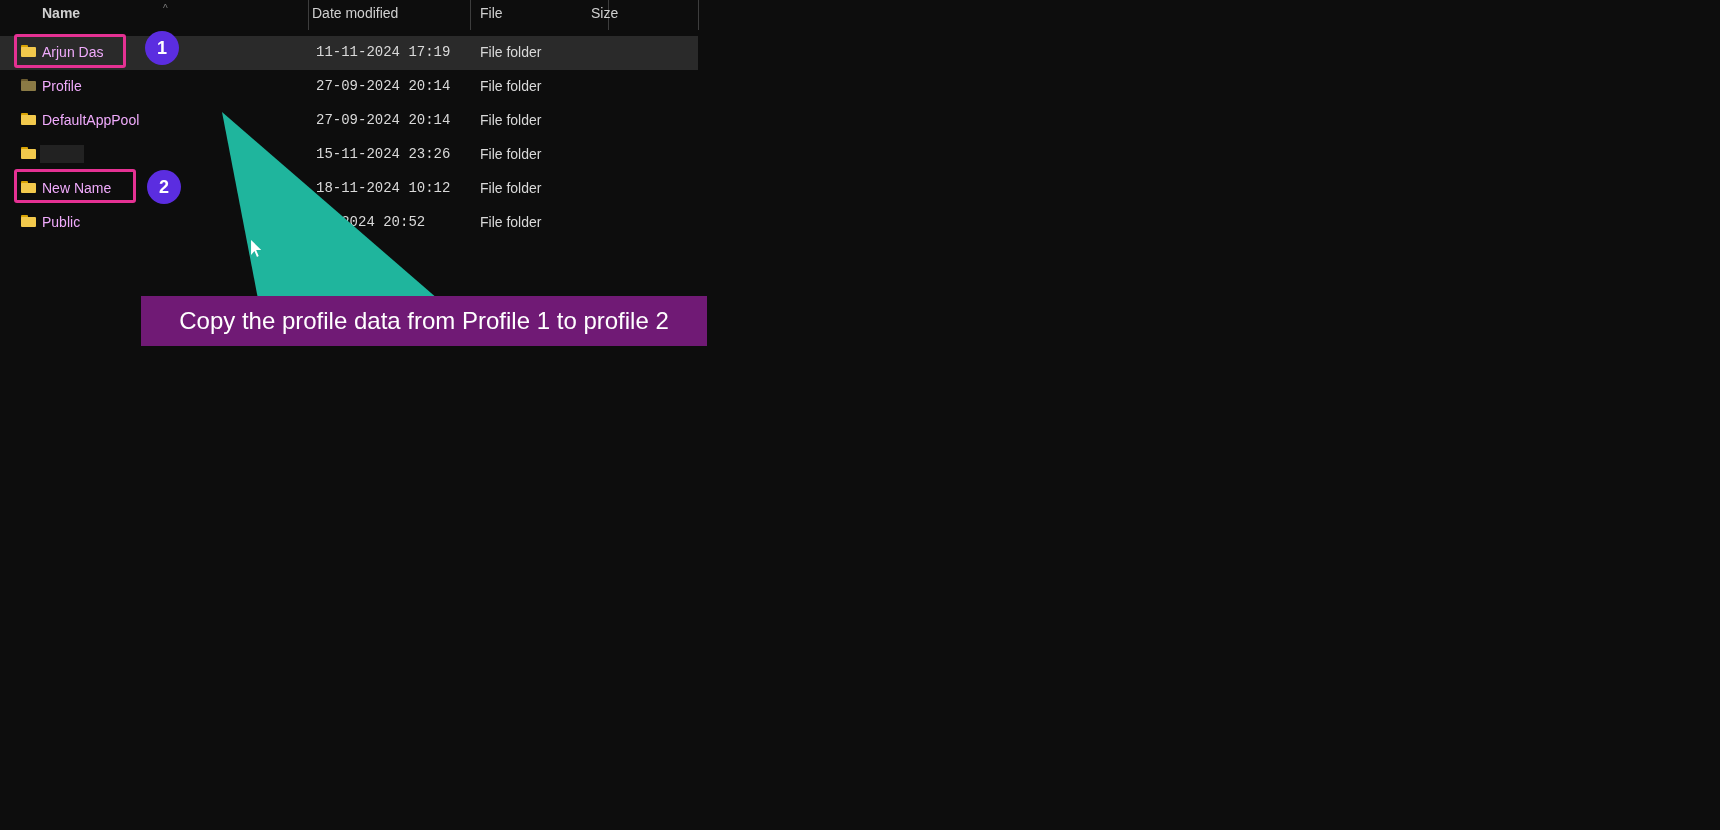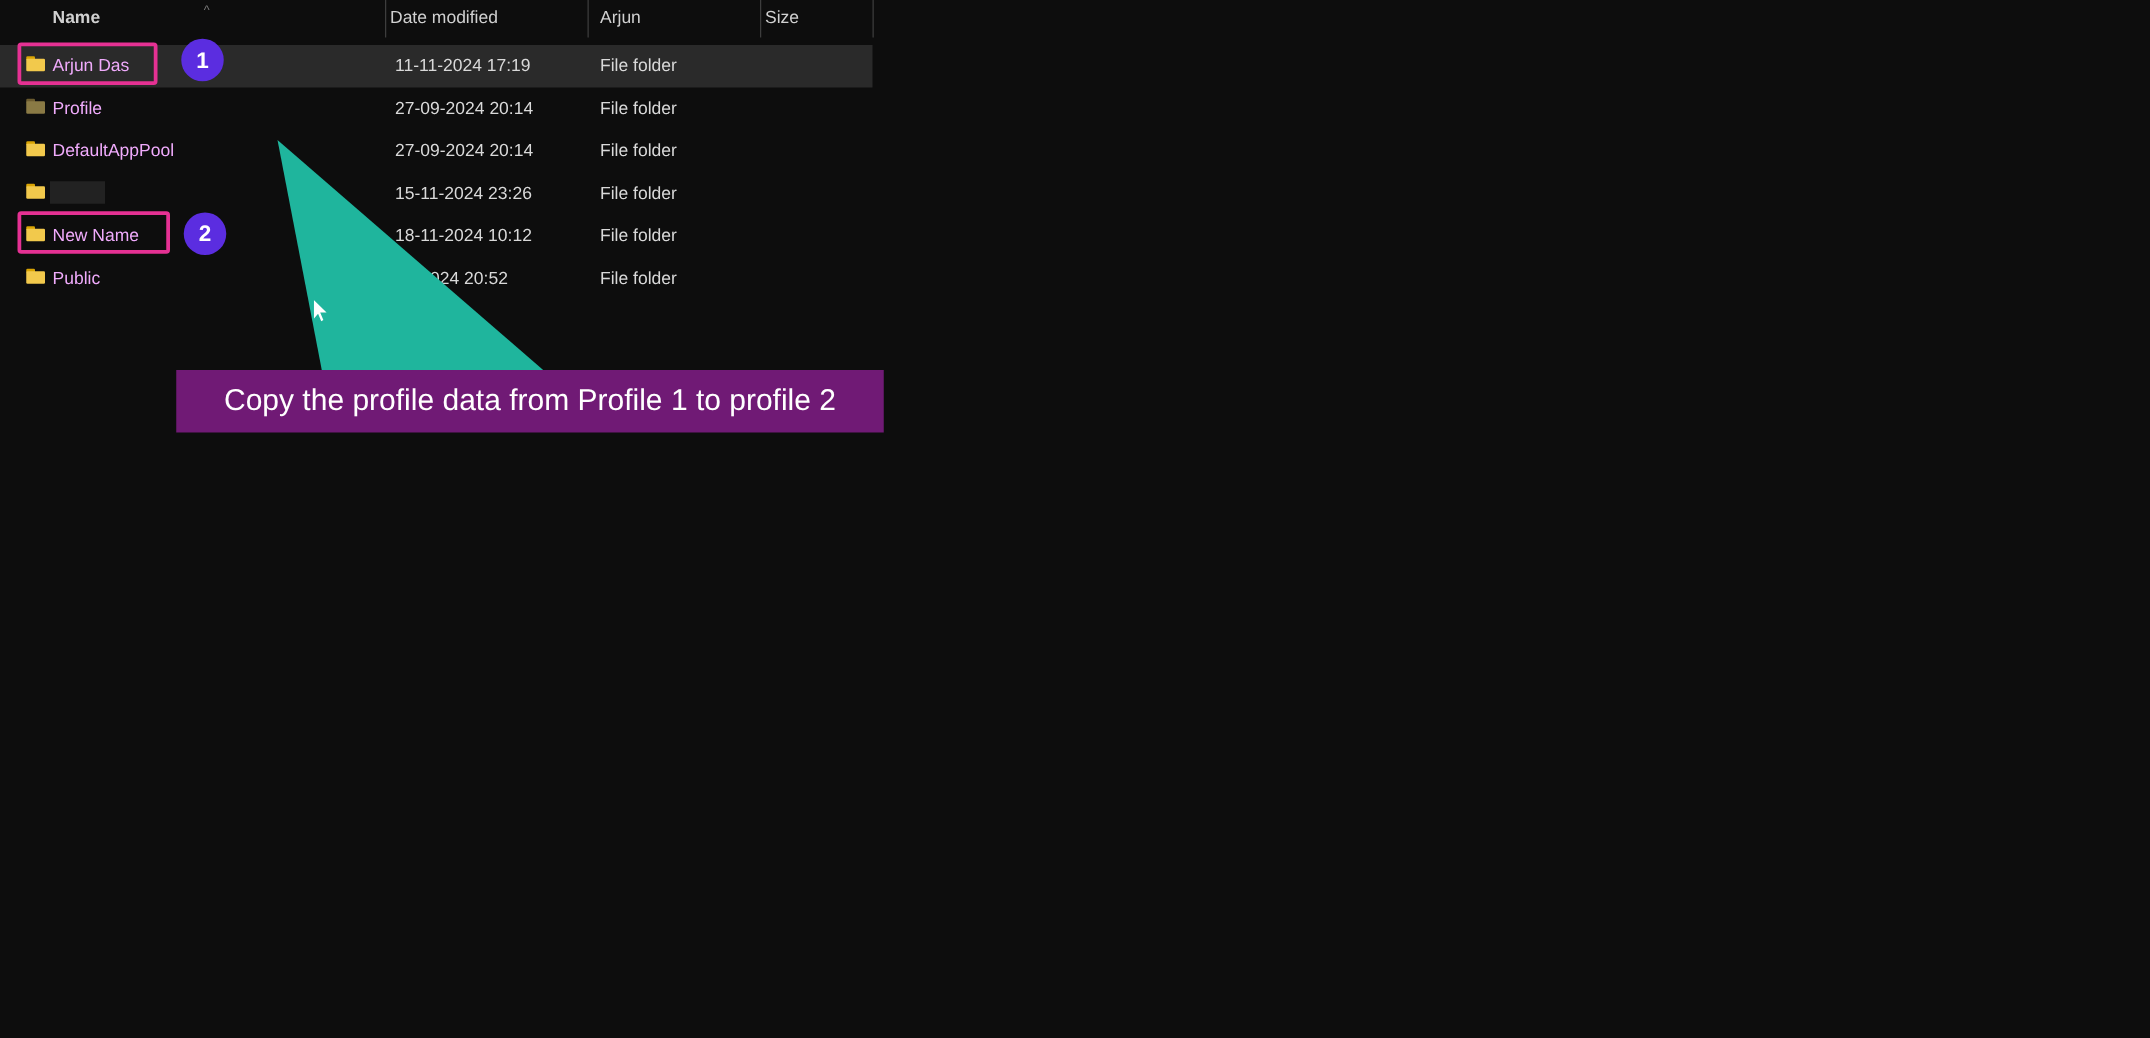"Arjun" div.col-header { text: Arjun -> File }
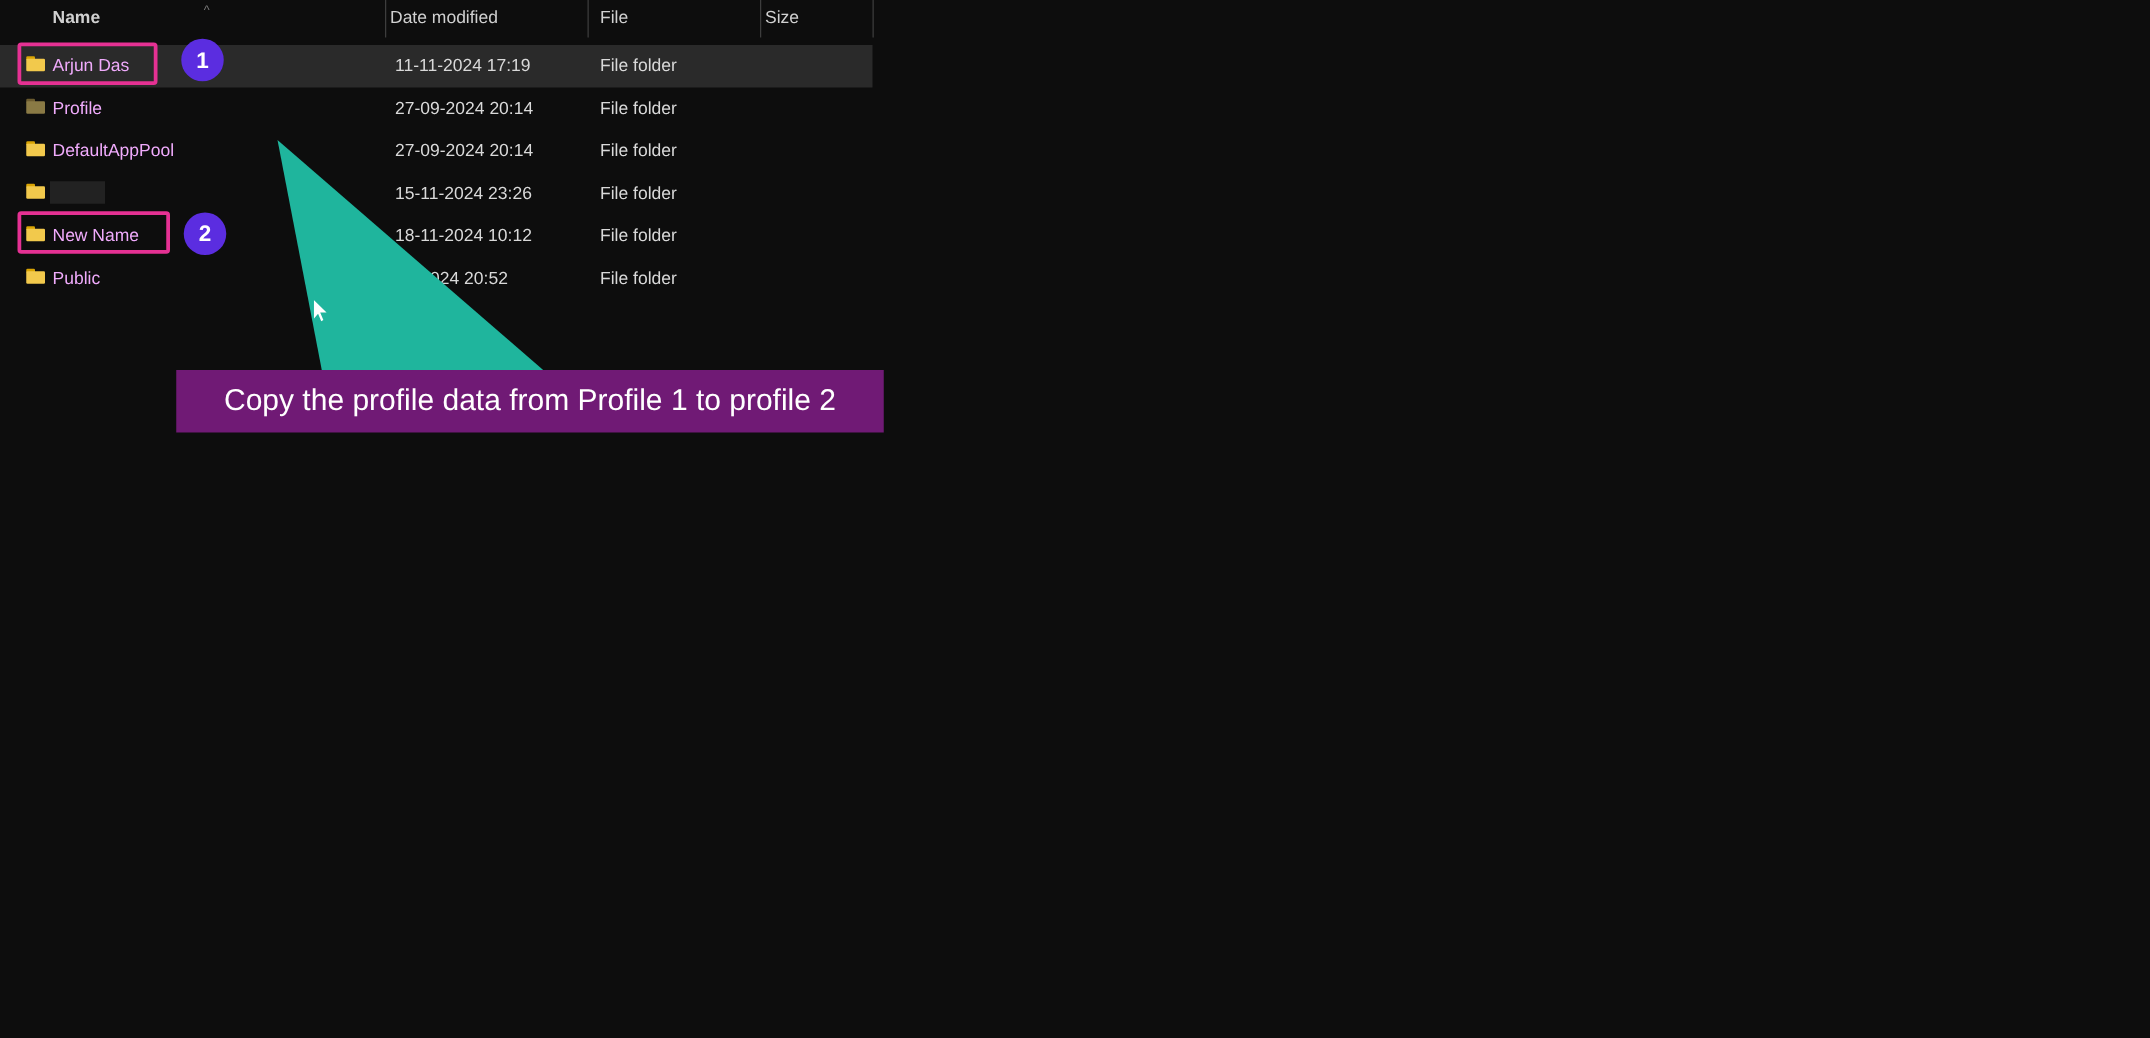"Size" .col-header.size { left: 612px -> 591px }
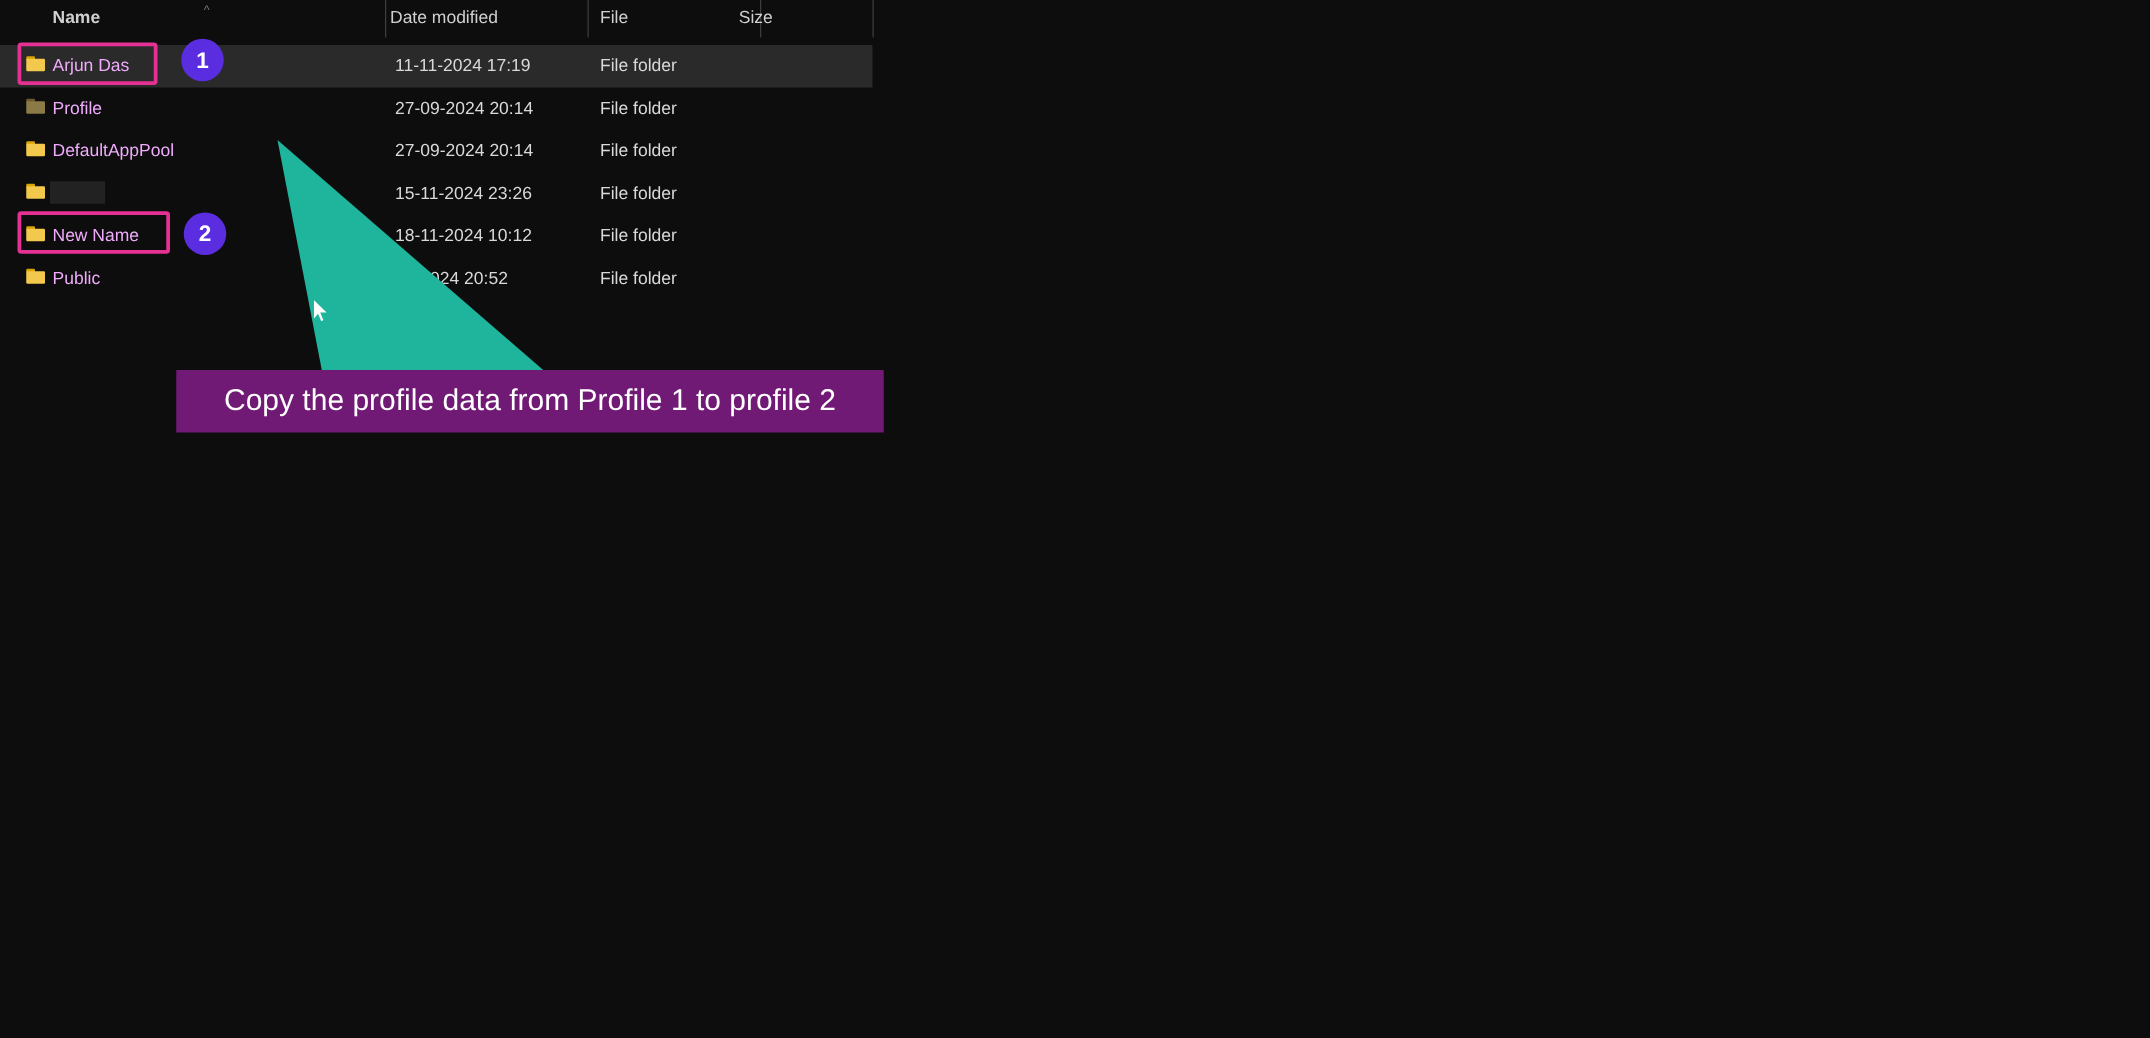"11-11-2024 17:19" .cell-date { font-family: none -> Liberation Mono, monospace }
